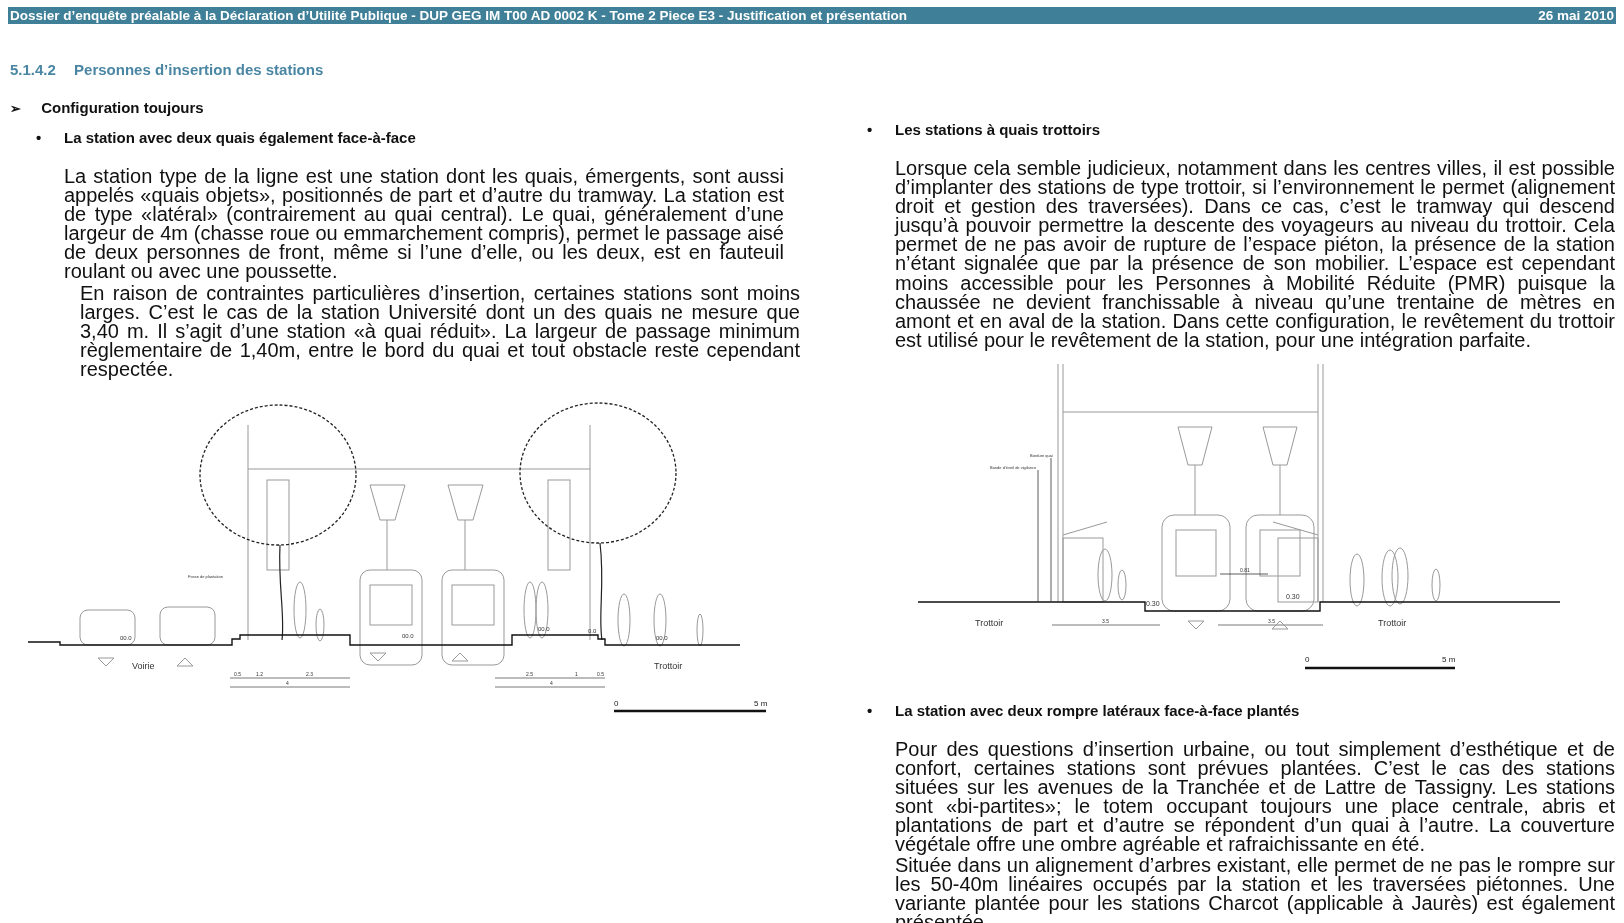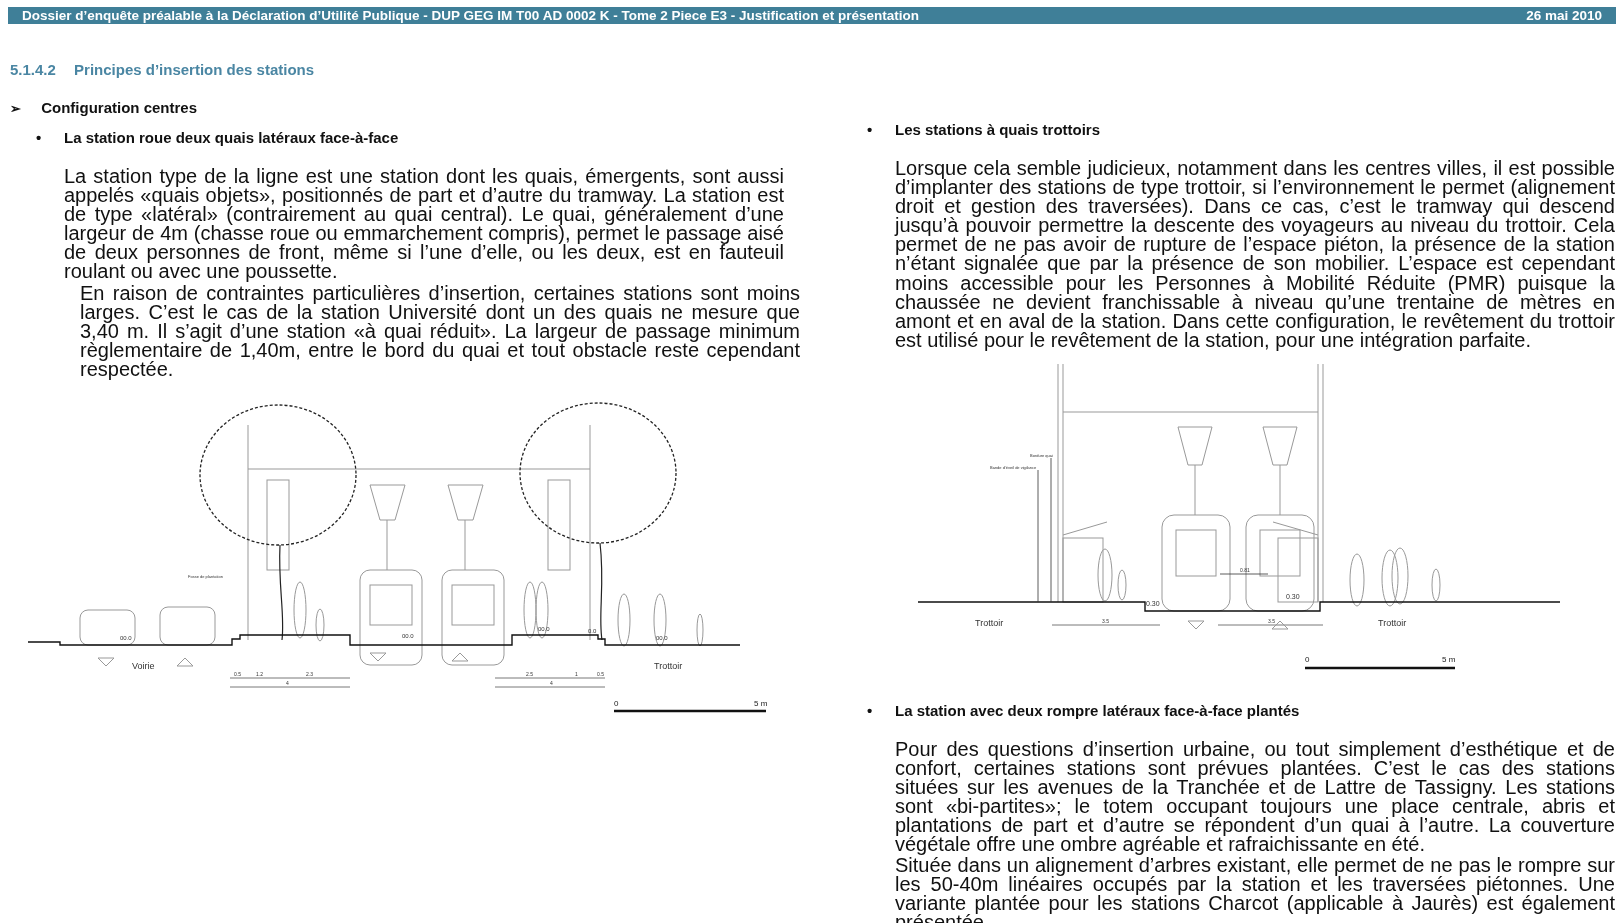"Dossier d’enquête préalable à la" .hdr span { padding: 0 14px -> 0 2px }
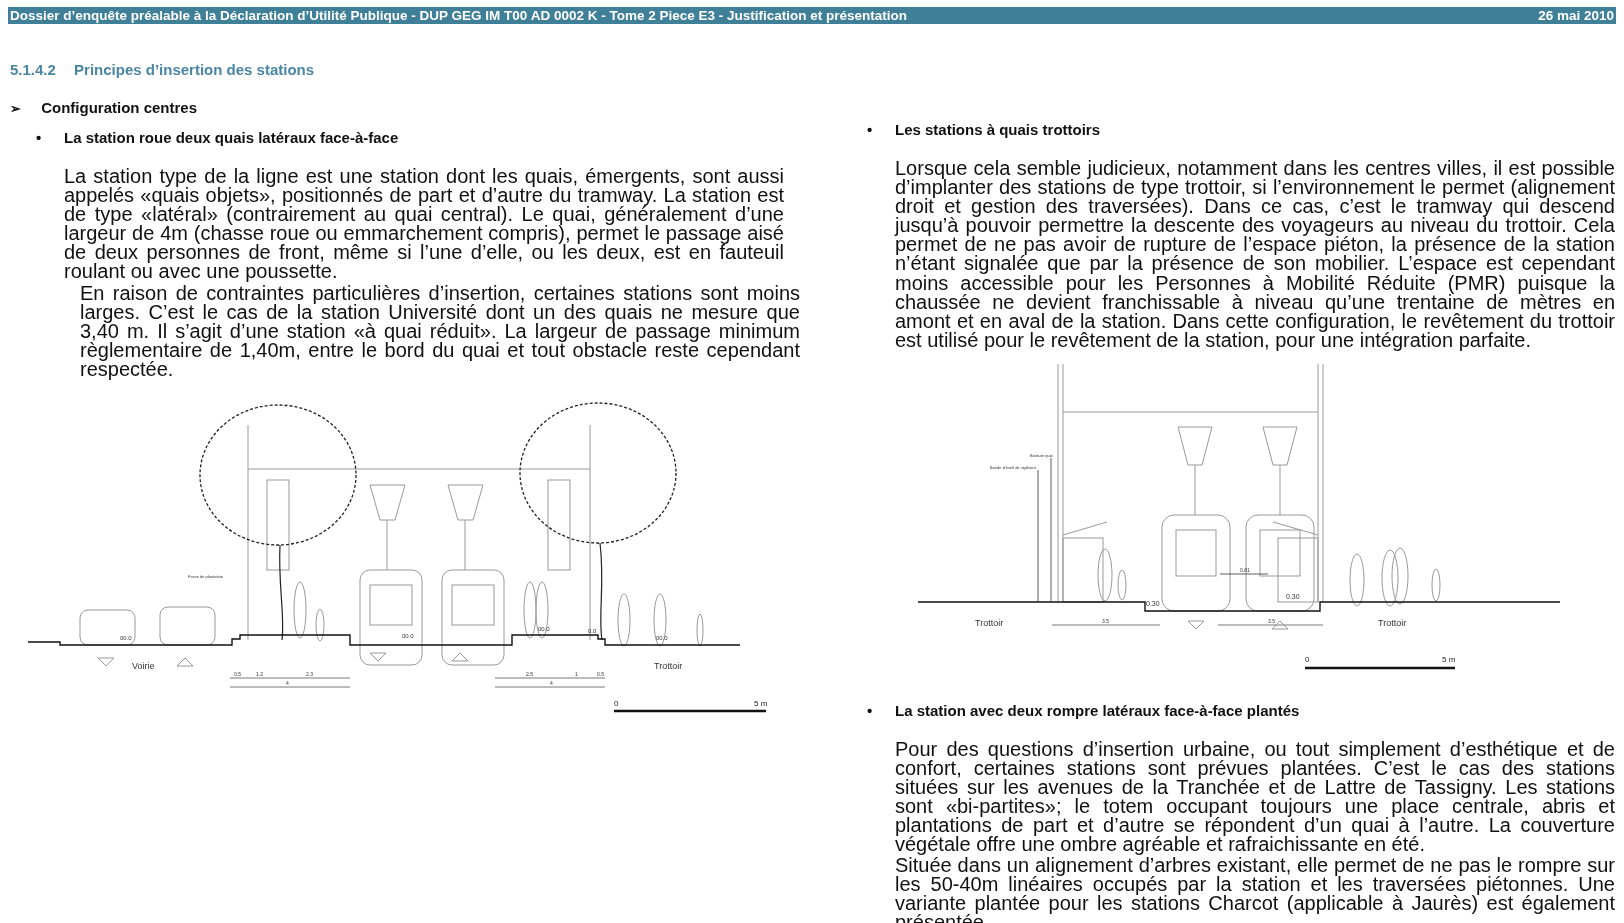"Principes d’insertion des stations" span { text: Principes -> Personnes }
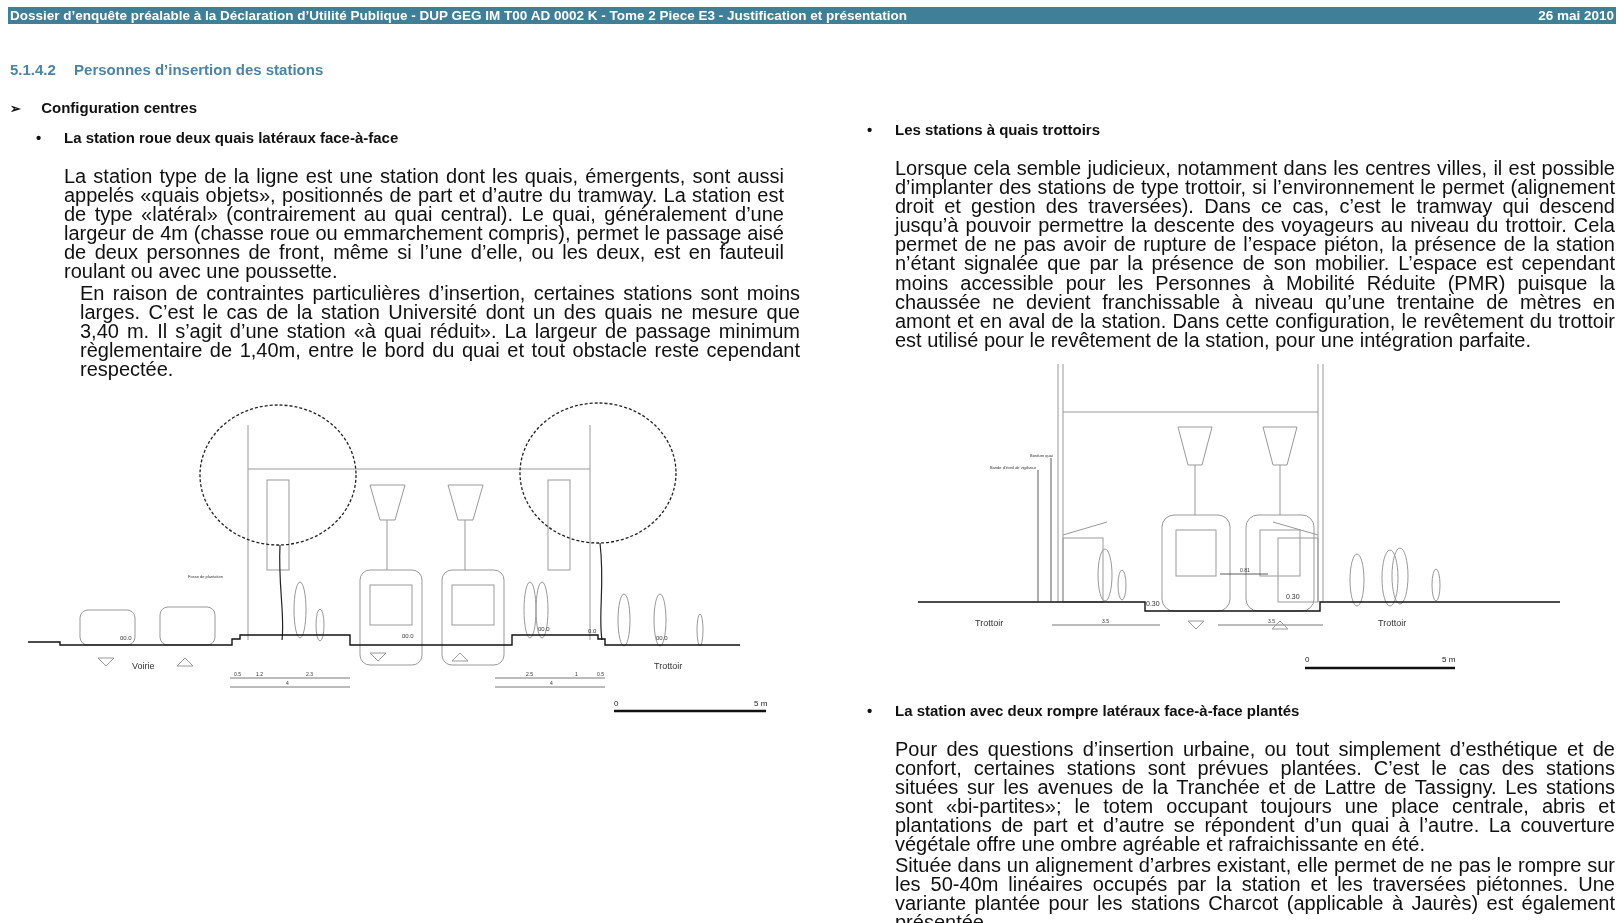"Configuration centres" span { text: centres -> toujours }
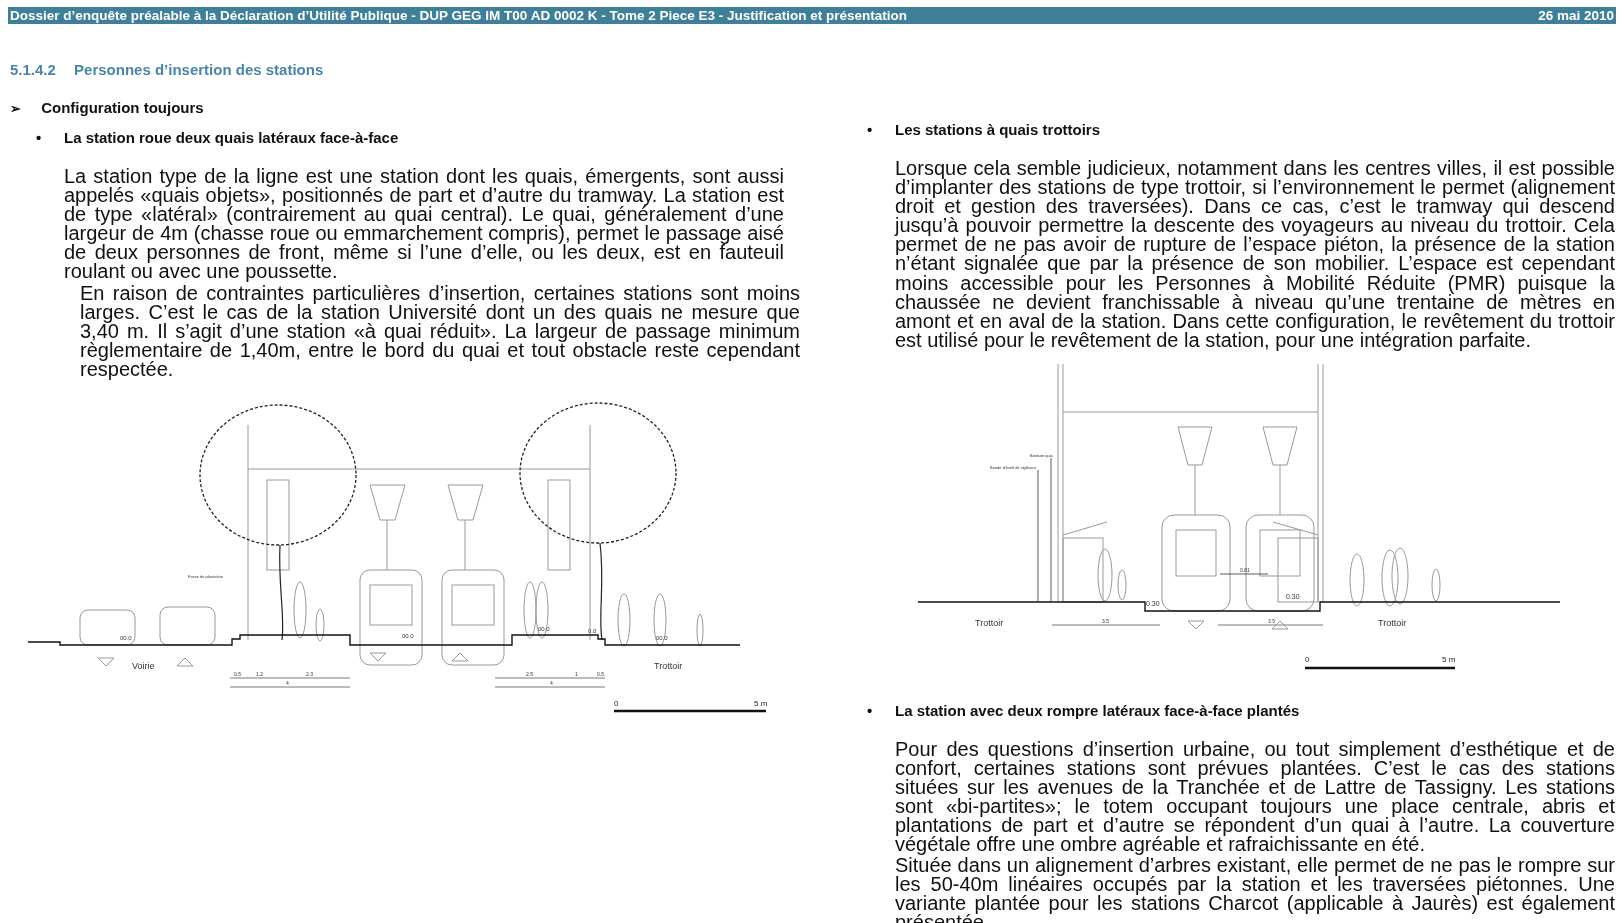"La station roue deux quais" span { text: roue deux quais latéraux -> avec deux quais également }
